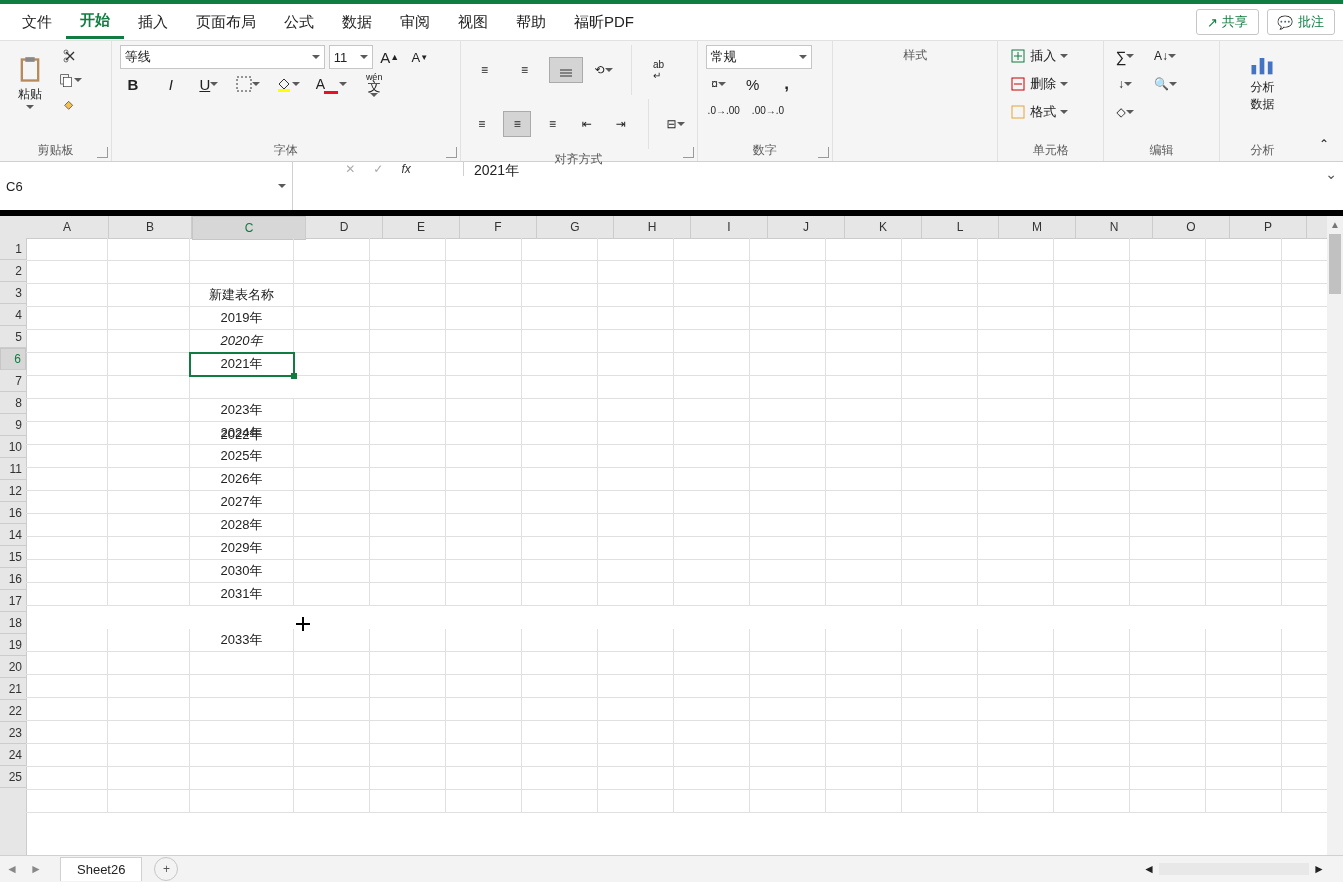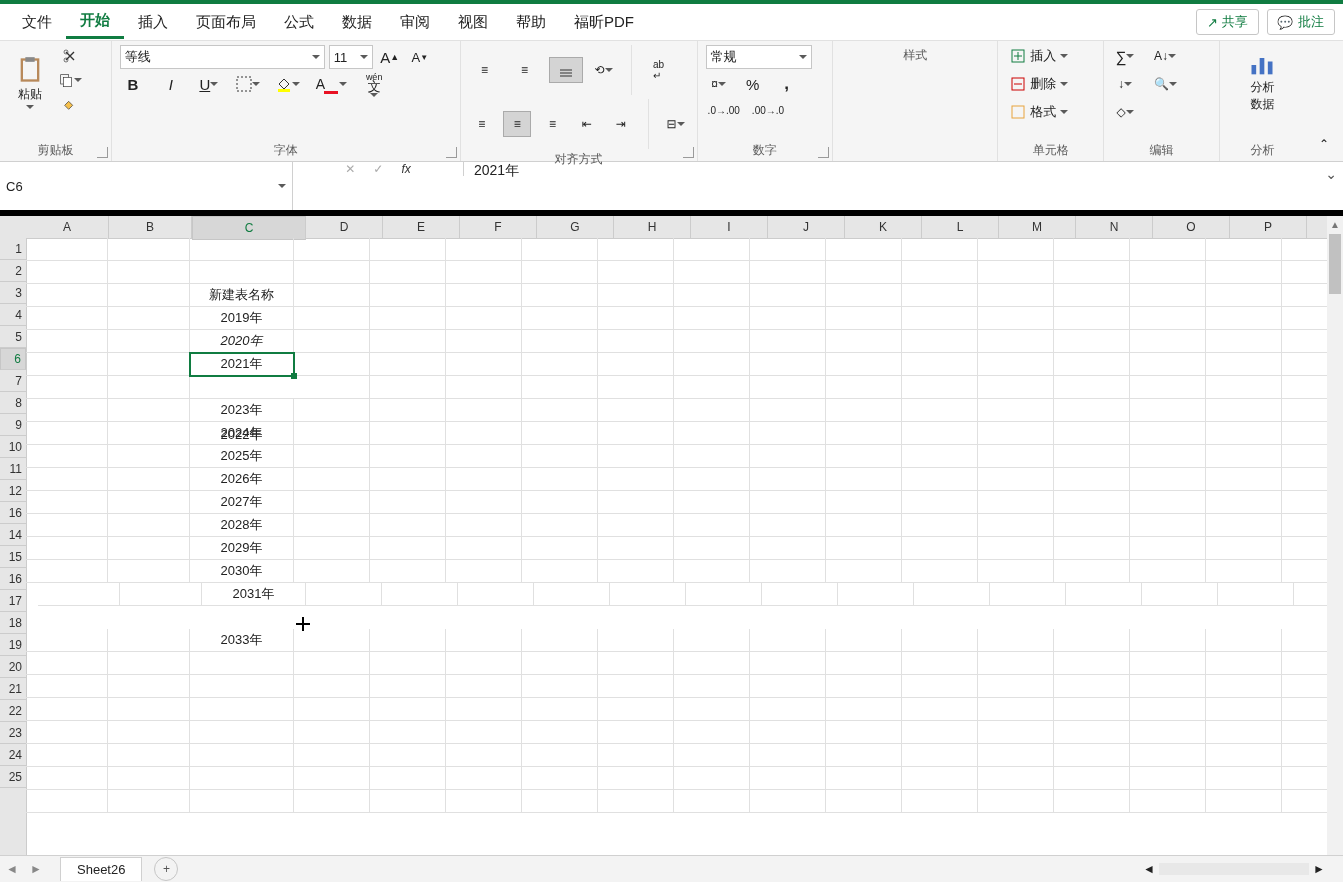"2031年" div.gridrow { margin-left: 12px -> none }
